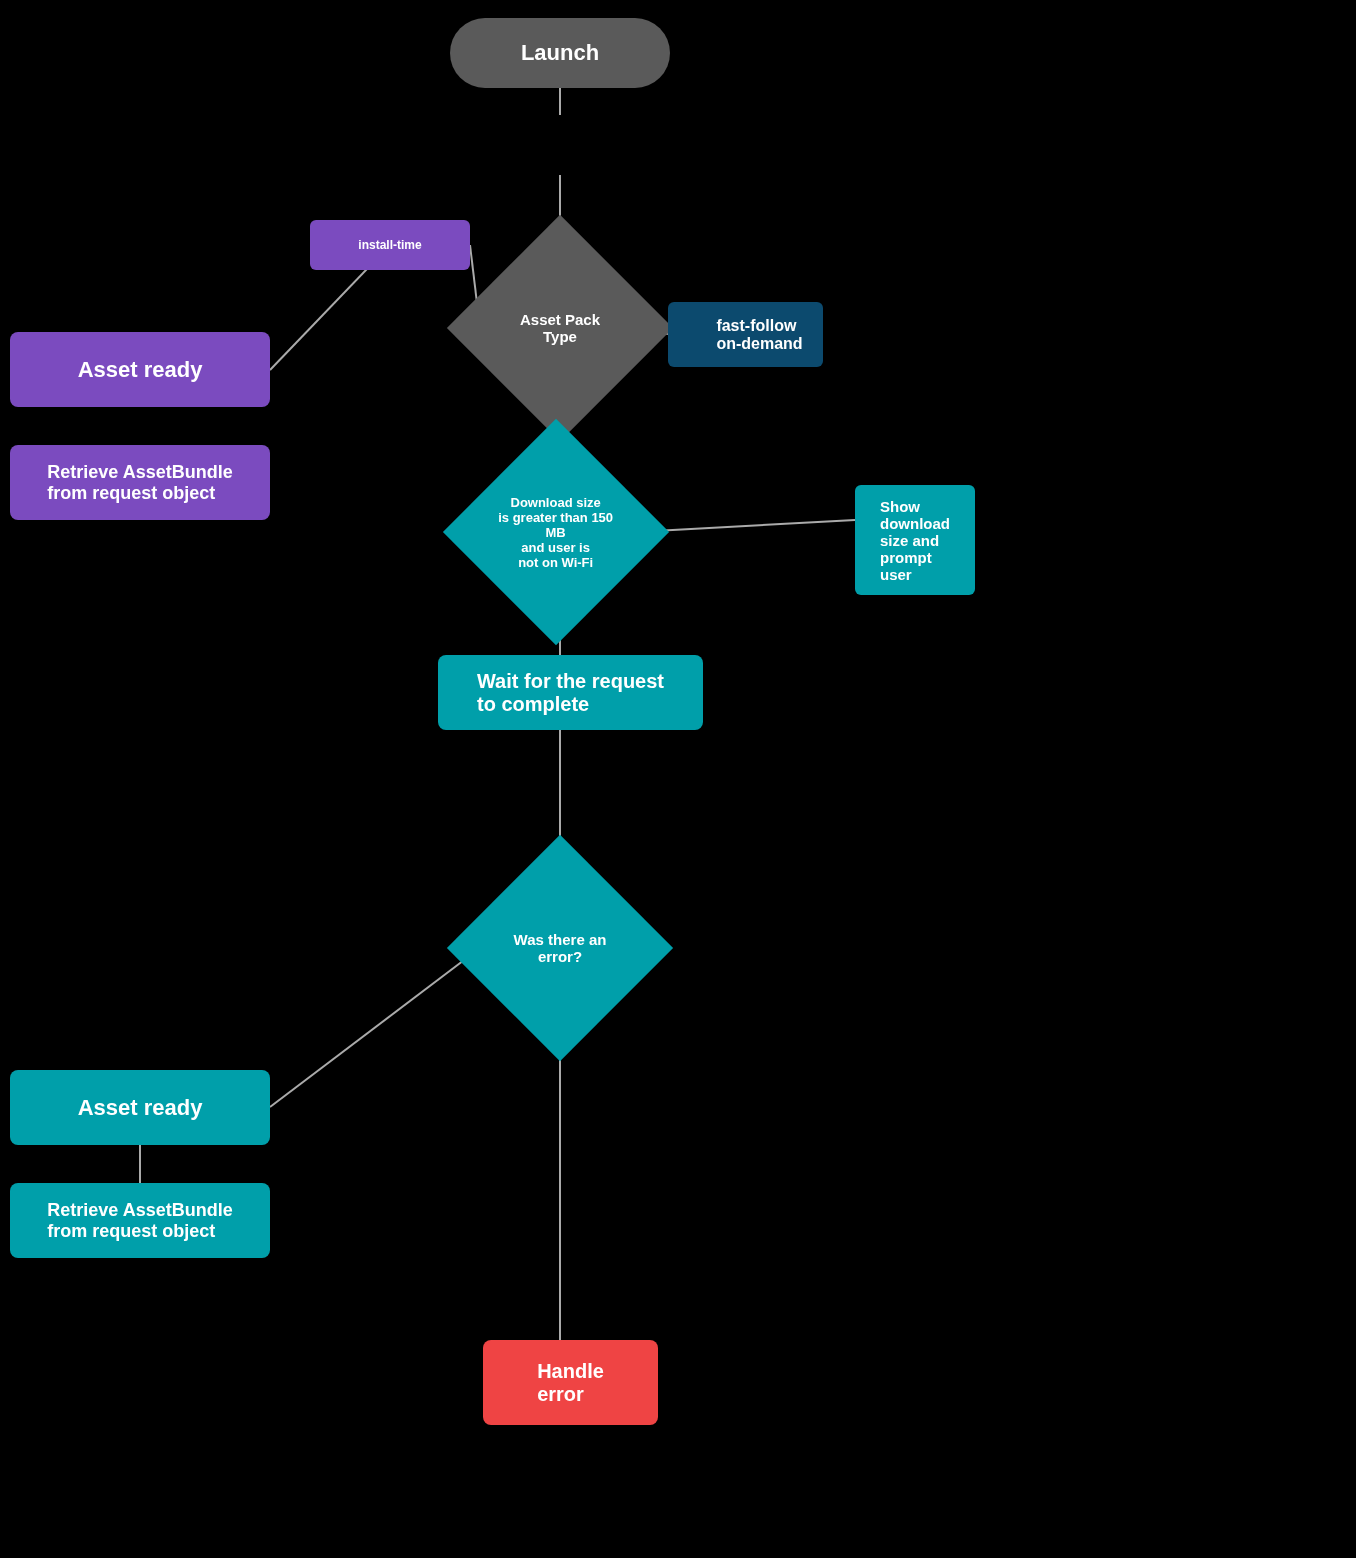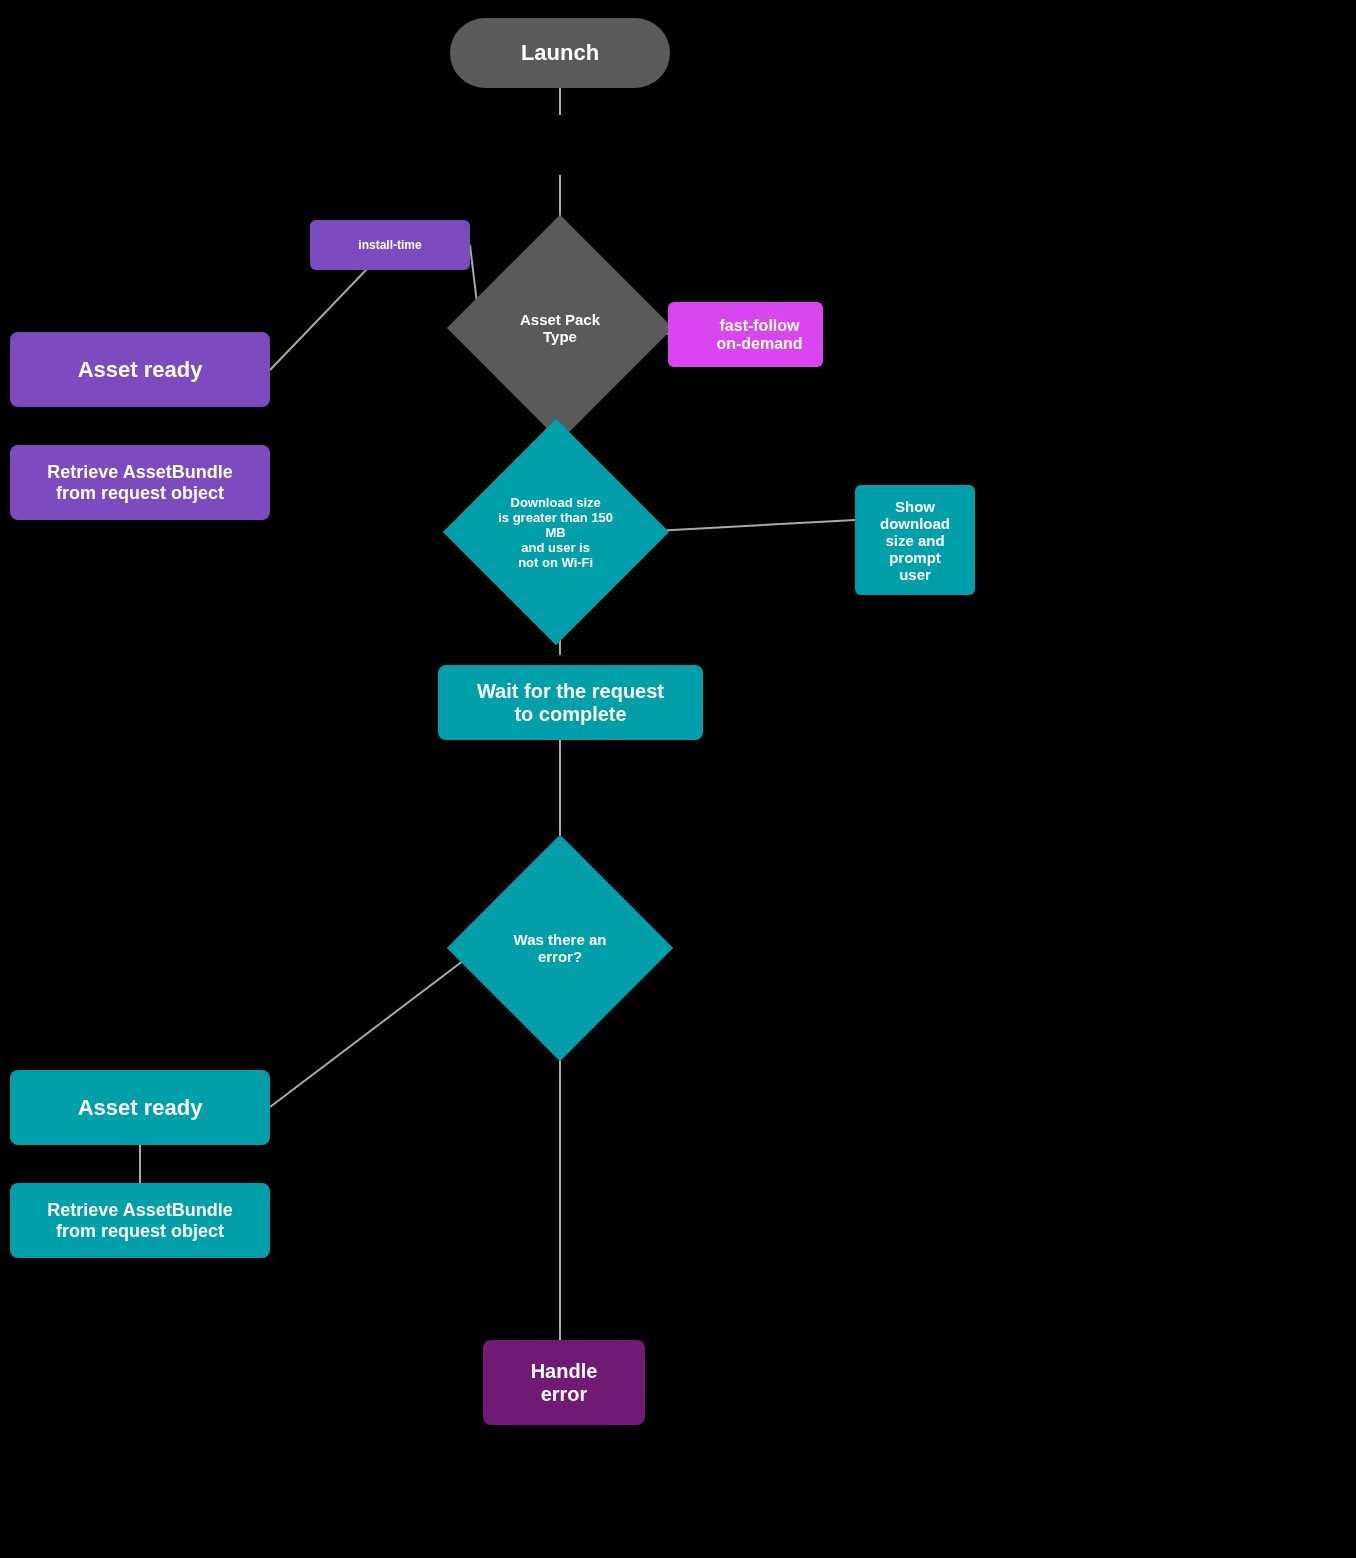"Launch" .node { text-align: center -> none }
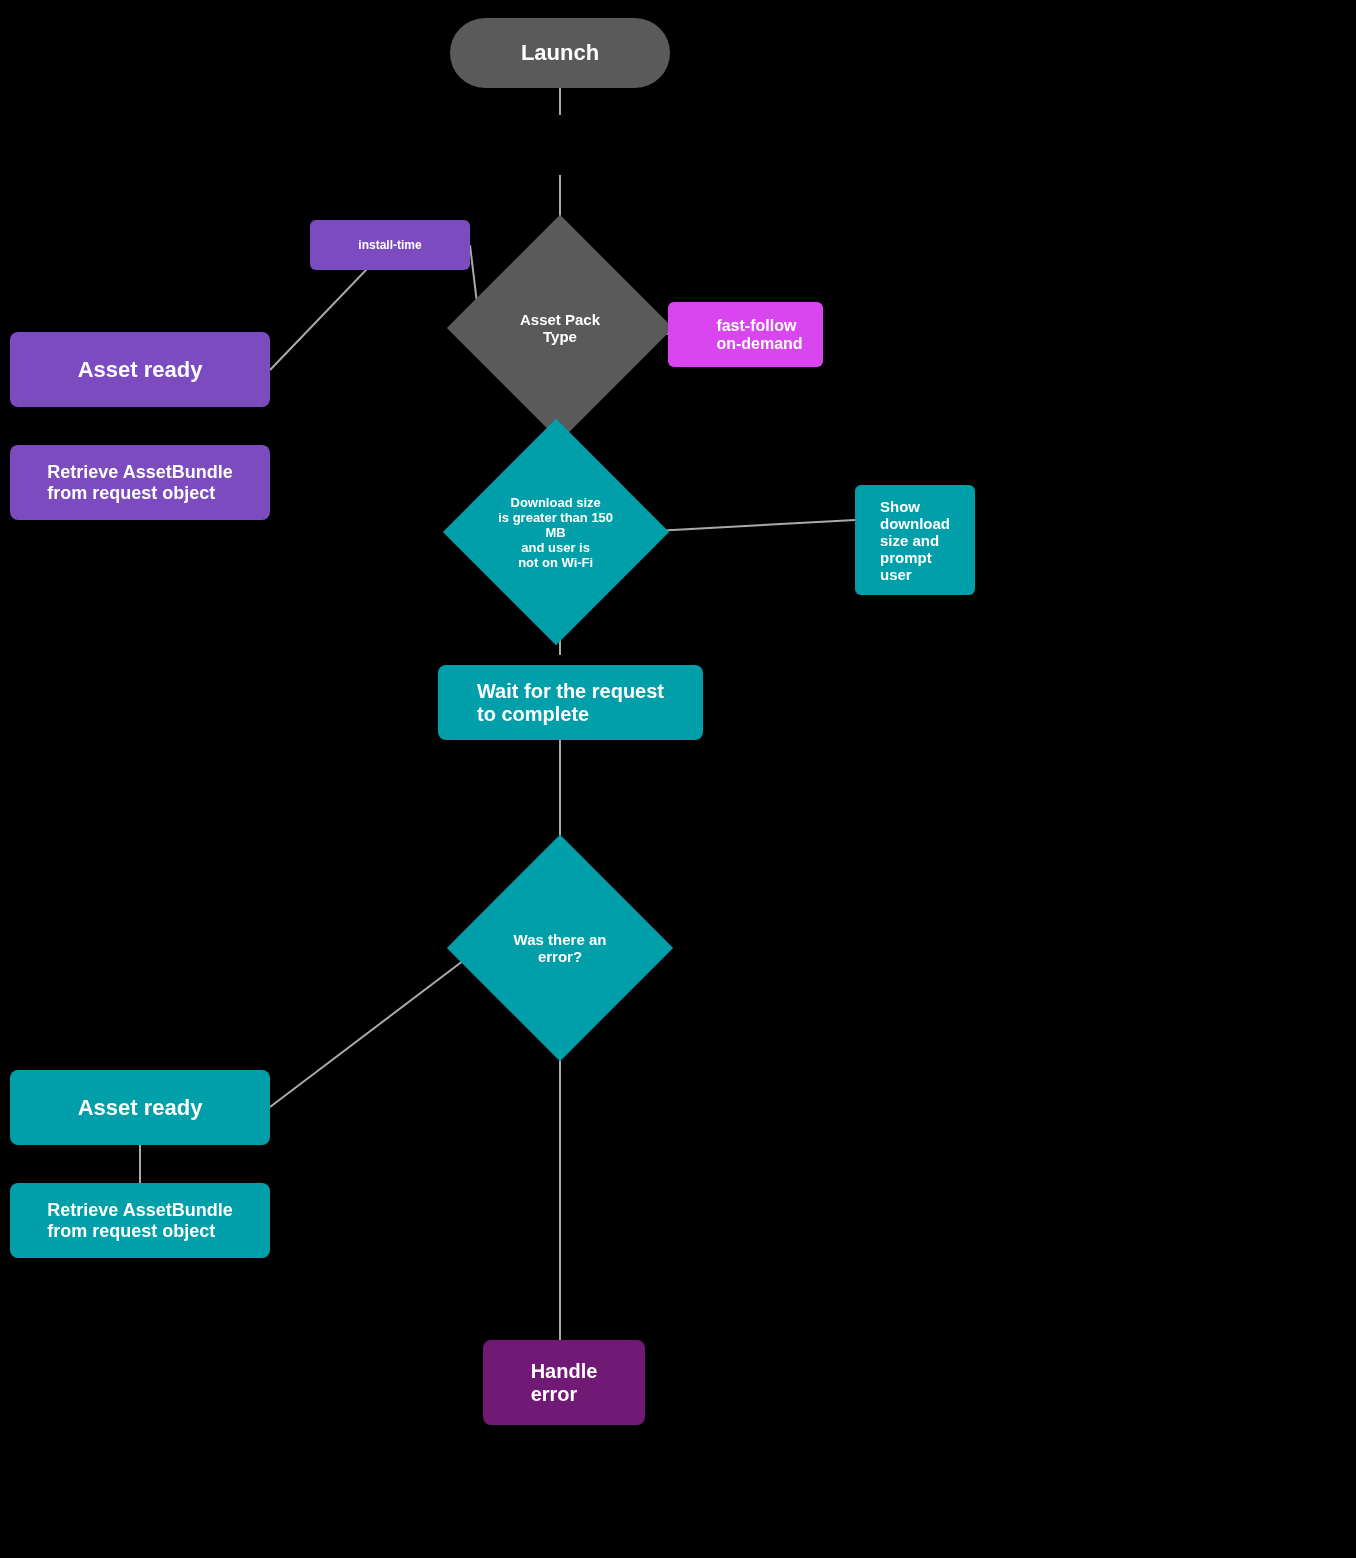"fast-follow" .node-fast-follow { background: #d946ef -> #0c4a6e }
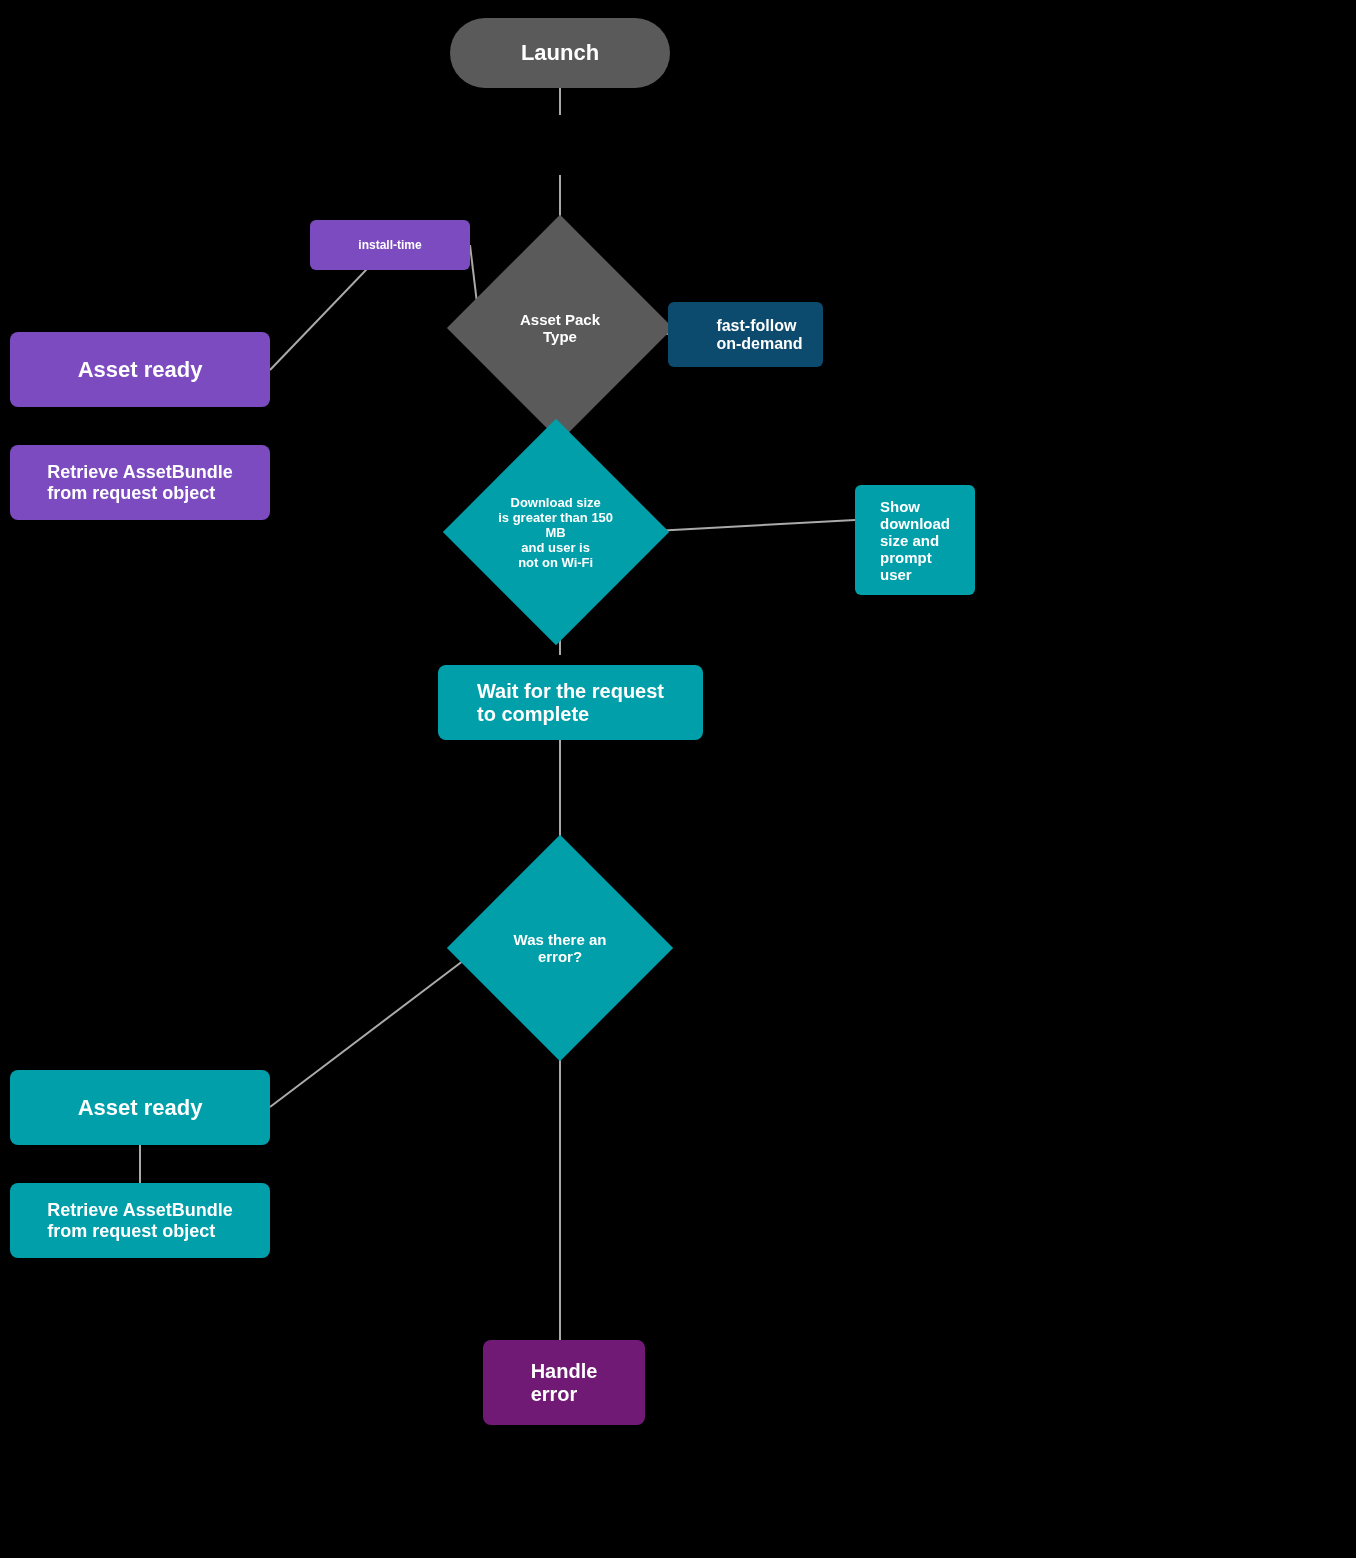"Wait for the request" .node-wait-request { margin-top: 10px -> none }
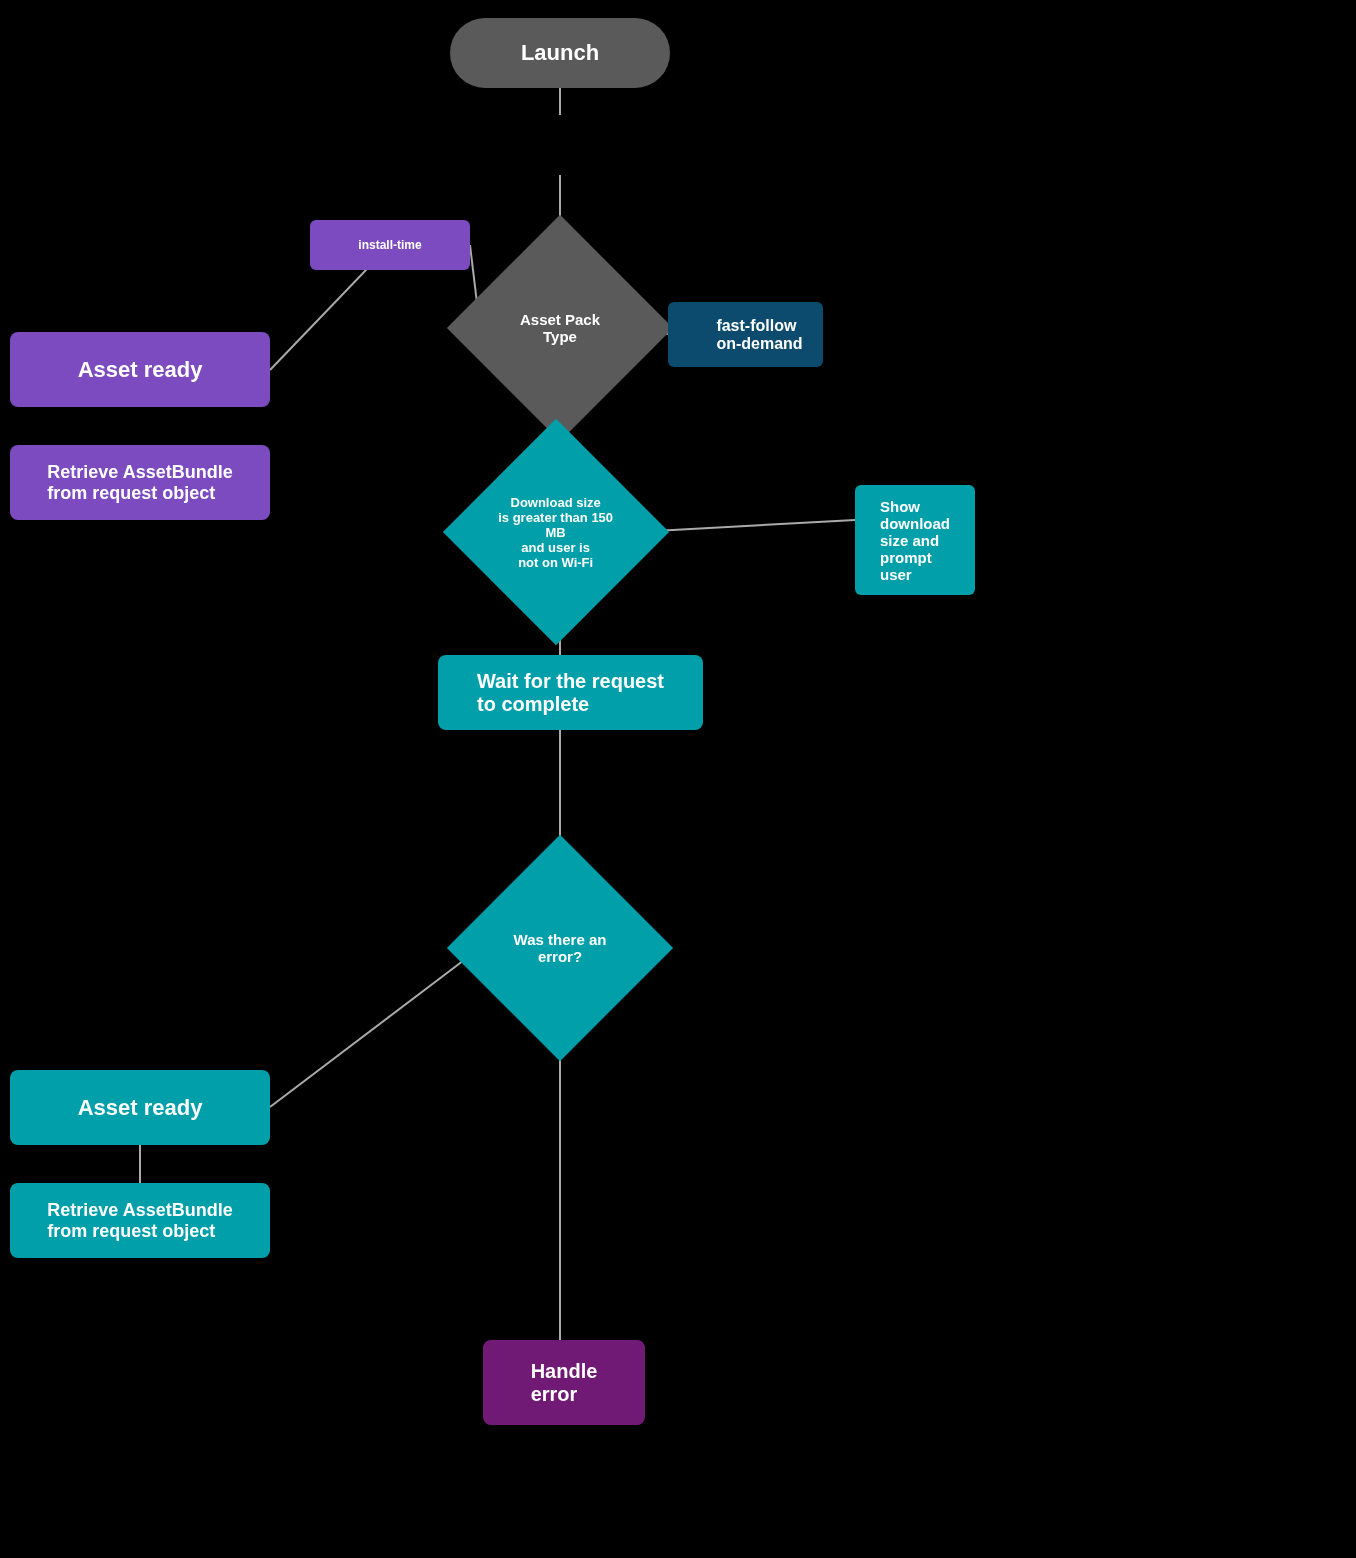"Handle" .node-handle-error { background: #701a75 -> #ef4444; width: 162px -> 175px }
